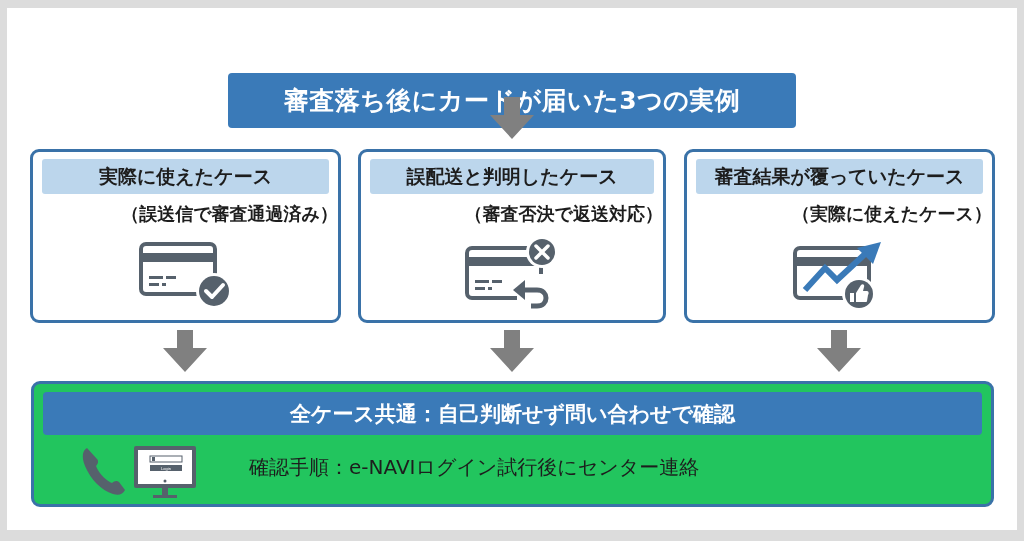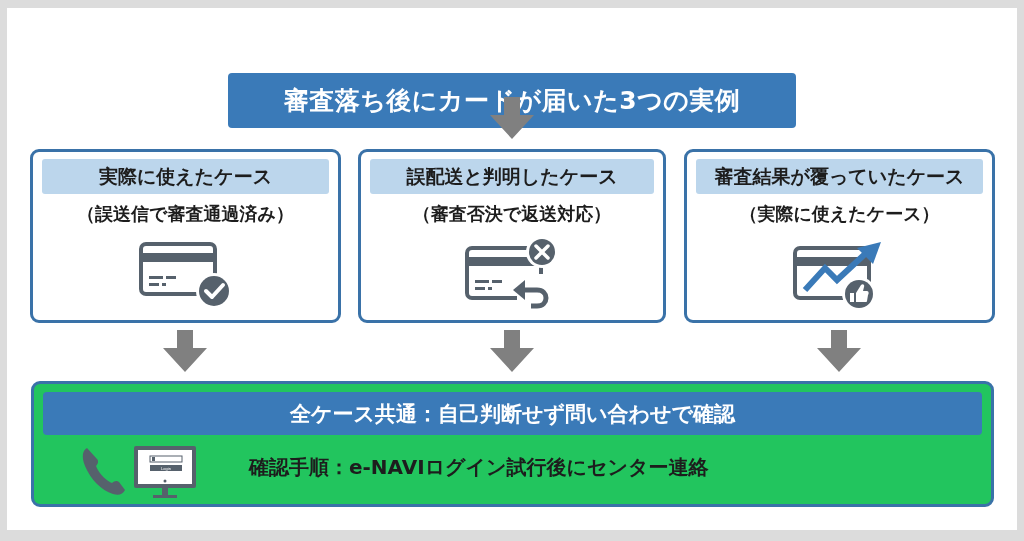"（誤送信で審査通過済み）" .case-sub { text-align: center -> right }
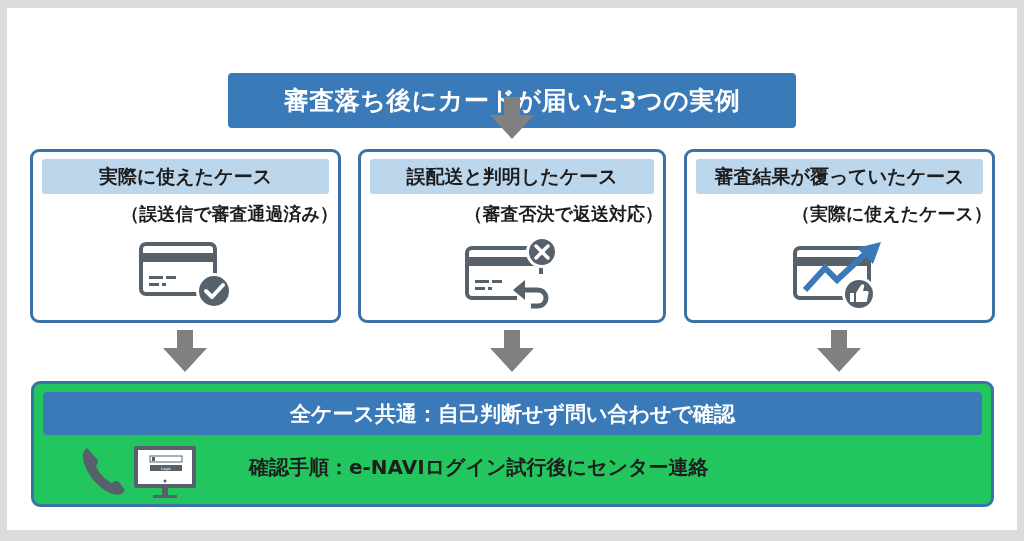"確認手順：e-NAVIログイン試行後にセンター連絡" .common-text { font-weight: bold -> normal }
